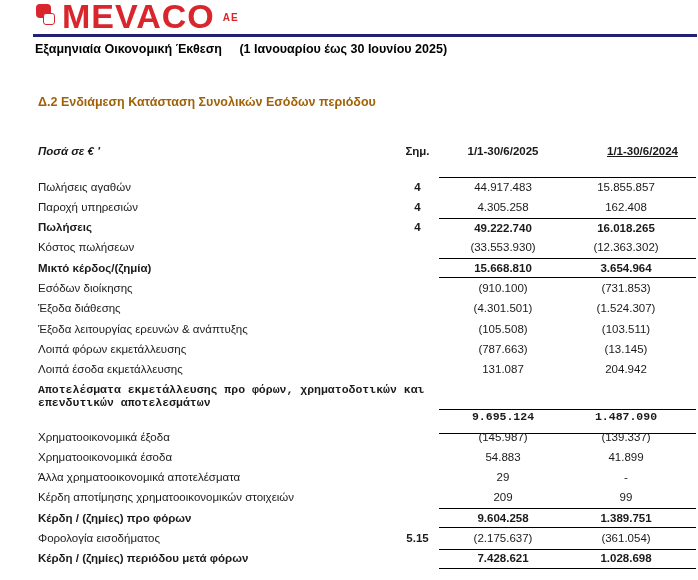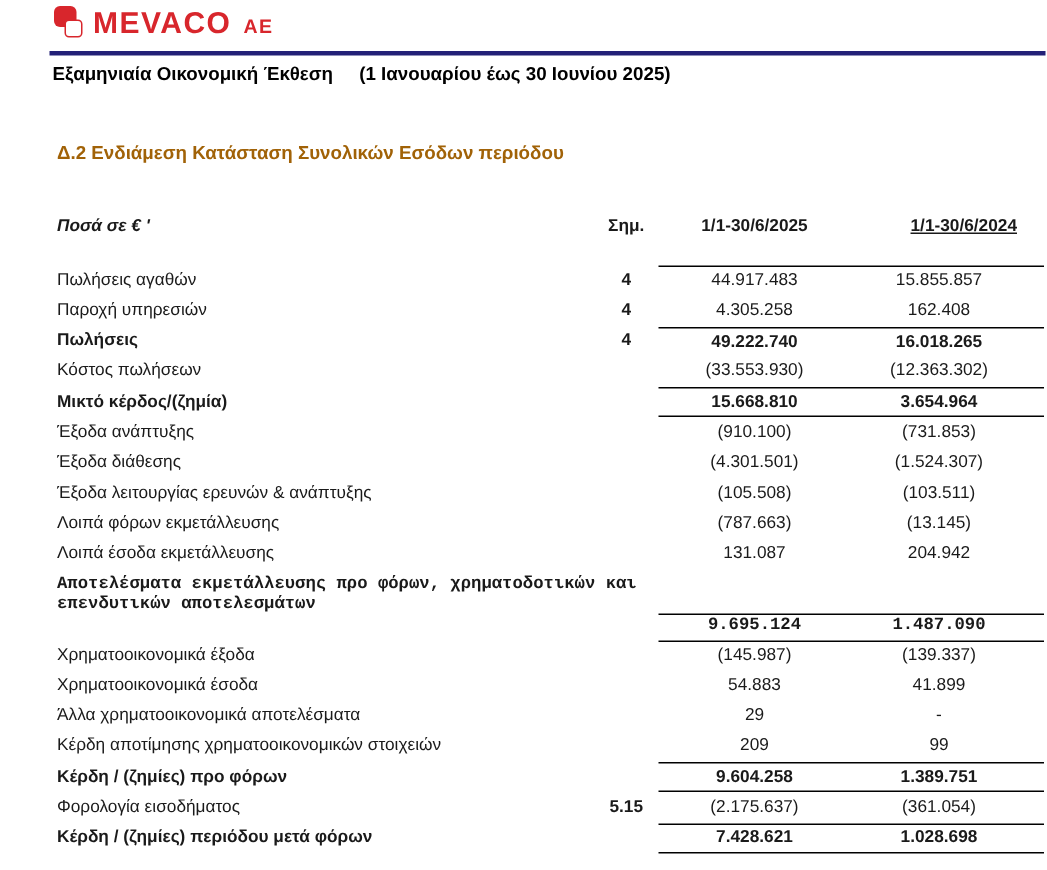"MEVACO" .logo-main { font-size: 20px -> 34px }
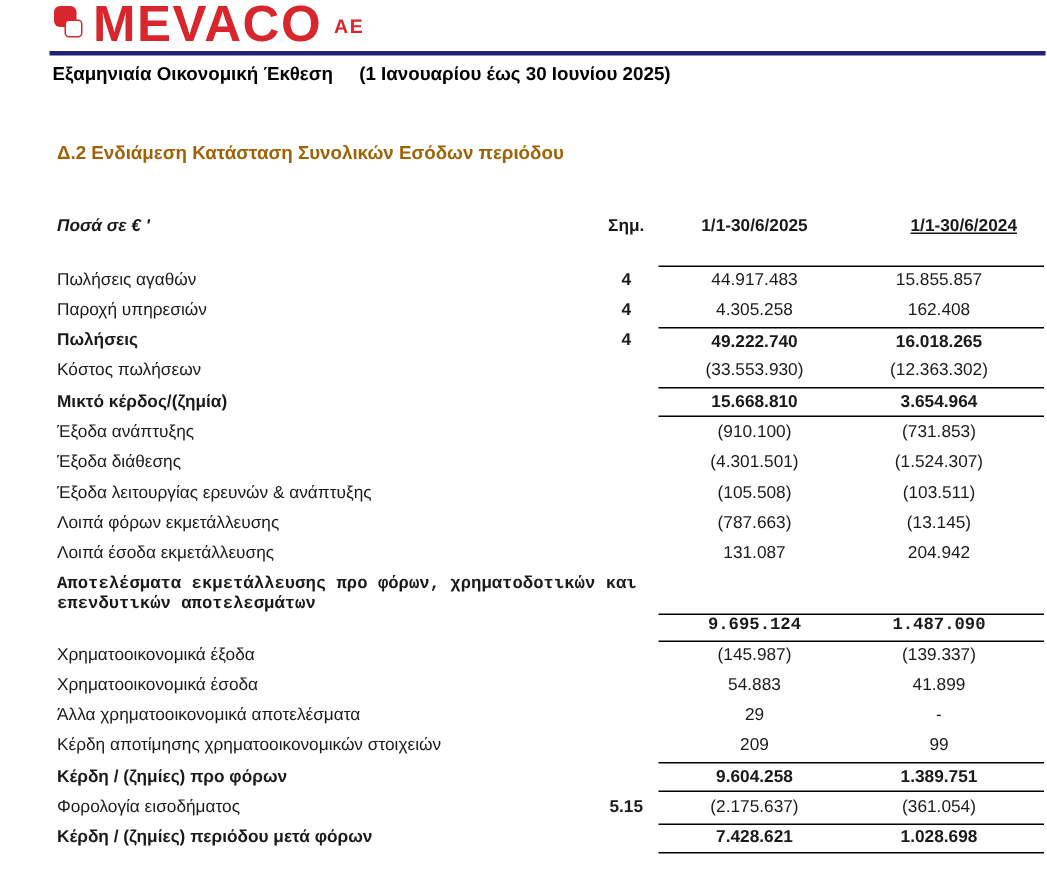"ΑΕ" .logo-suffix { font-size: 13px -> 10px }
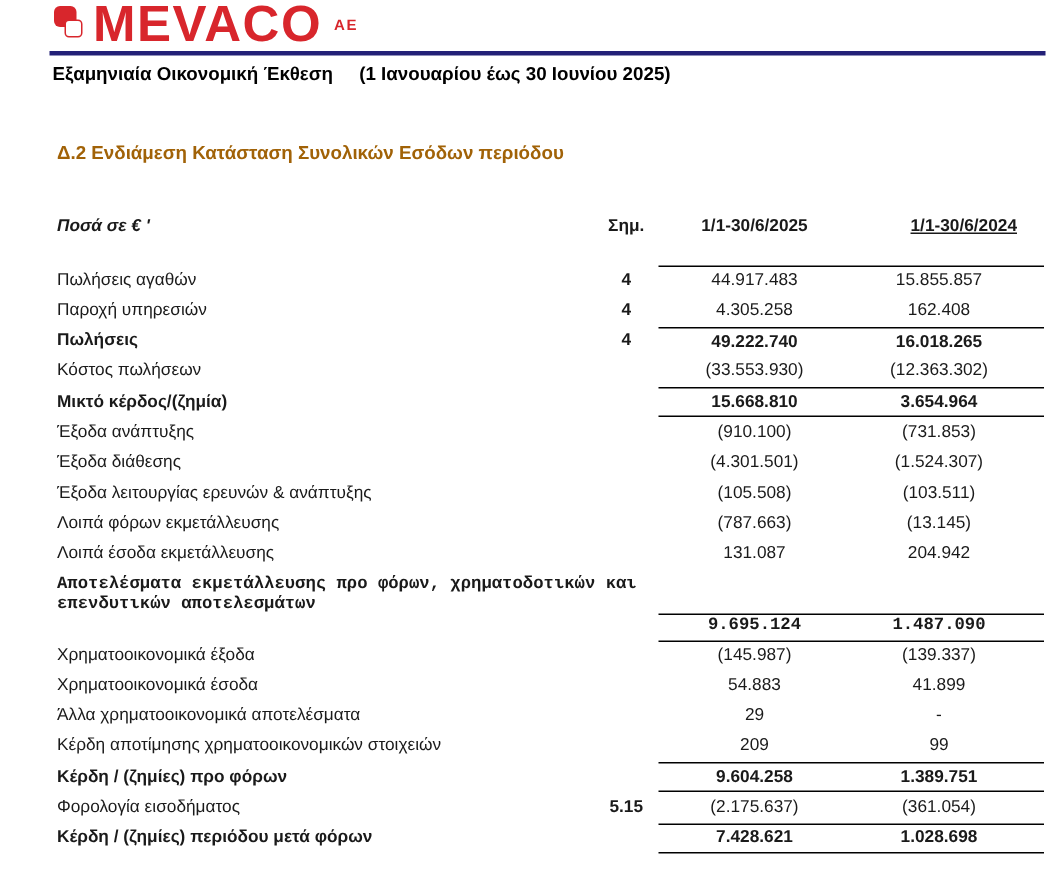"Έξοδα ανάπτυξης" span.cell { text: Έξοδα ανάπτυξης -> Εσόδων διοίκησης }
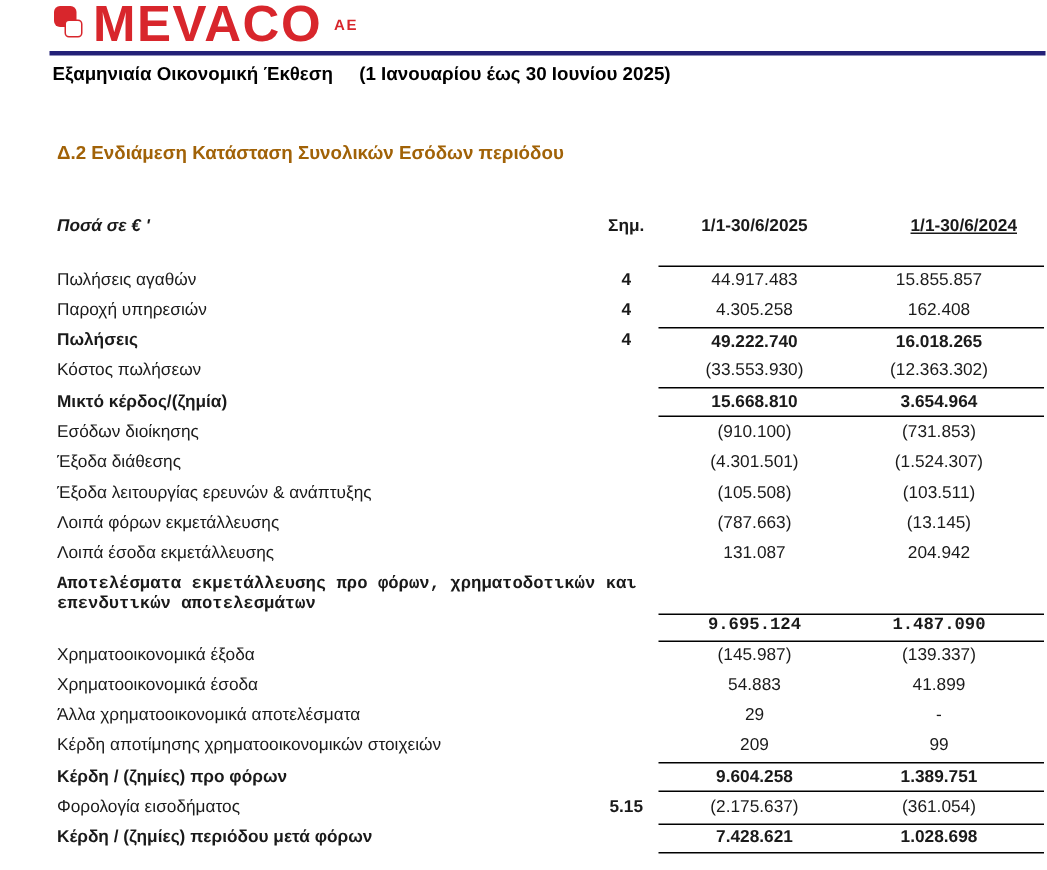"9.695.124" .row.tall .vals { padding-bottom: 3px -> 9px }
